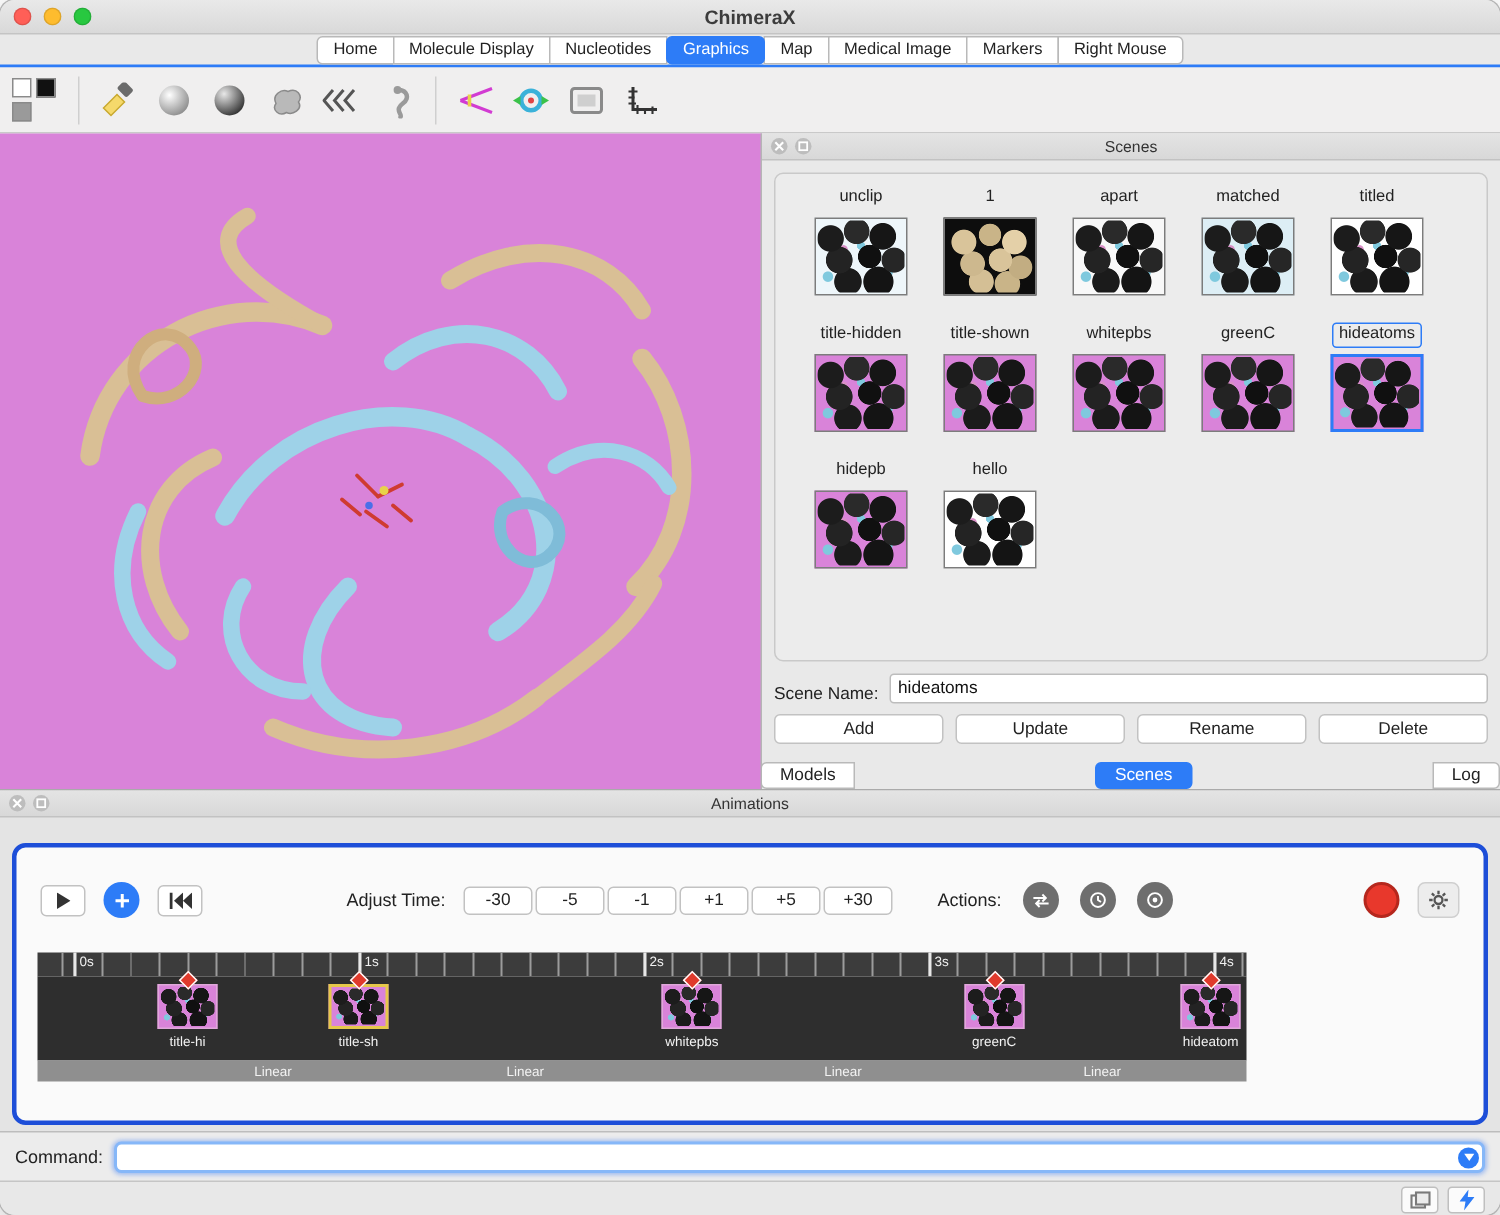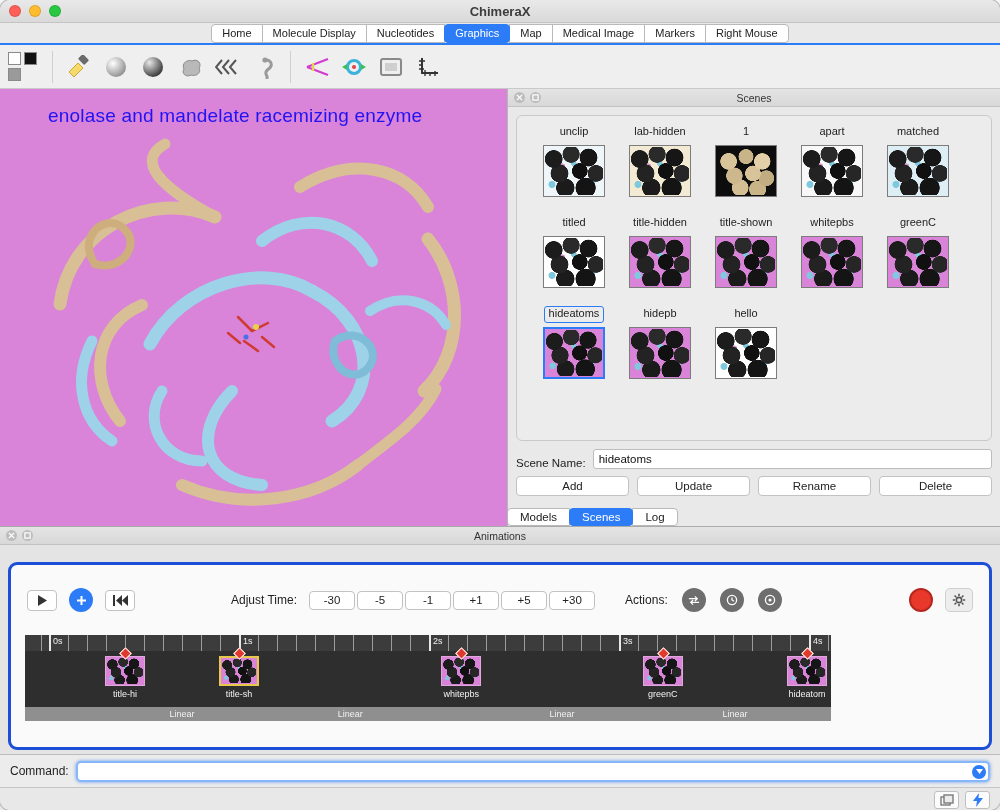"enolase and mandelate racemizing enzyme" div.caption { html: <div>enolase and mandelate racemizing enzyme</div> -> none }
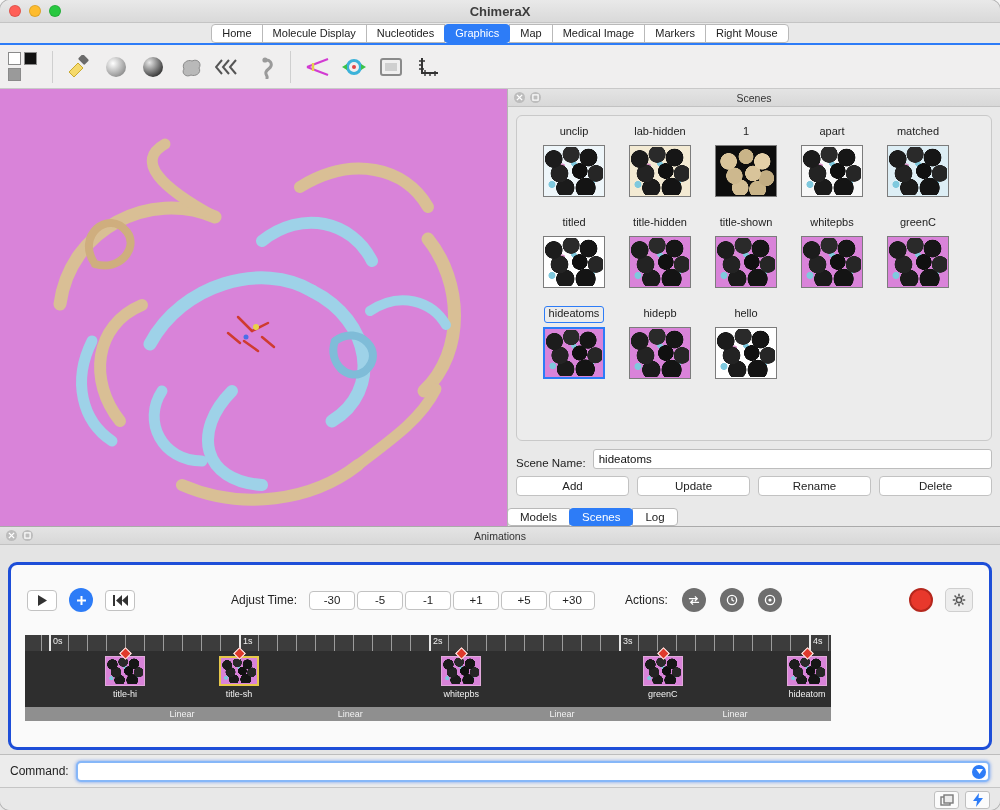"lab-hidden" div.scene-cell { html: <div> <div>lab-hidden</div> <div></div> </div> -> none }
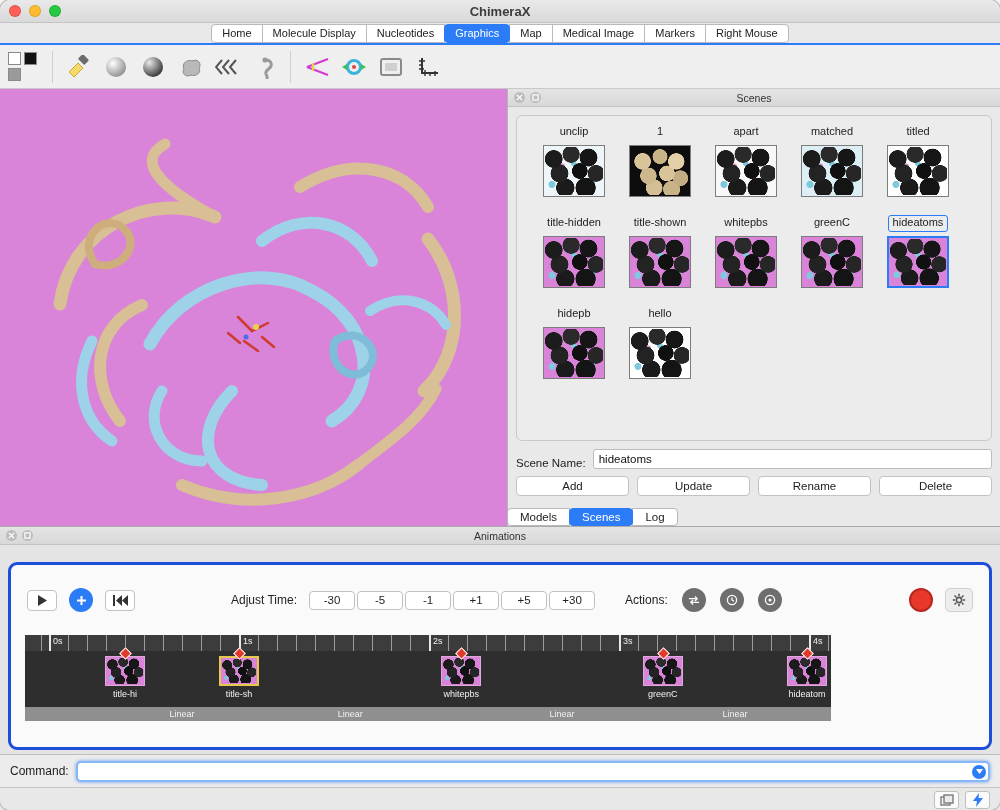"Models" .bottom-tabs { justify-content: flex-start -> space-between }
